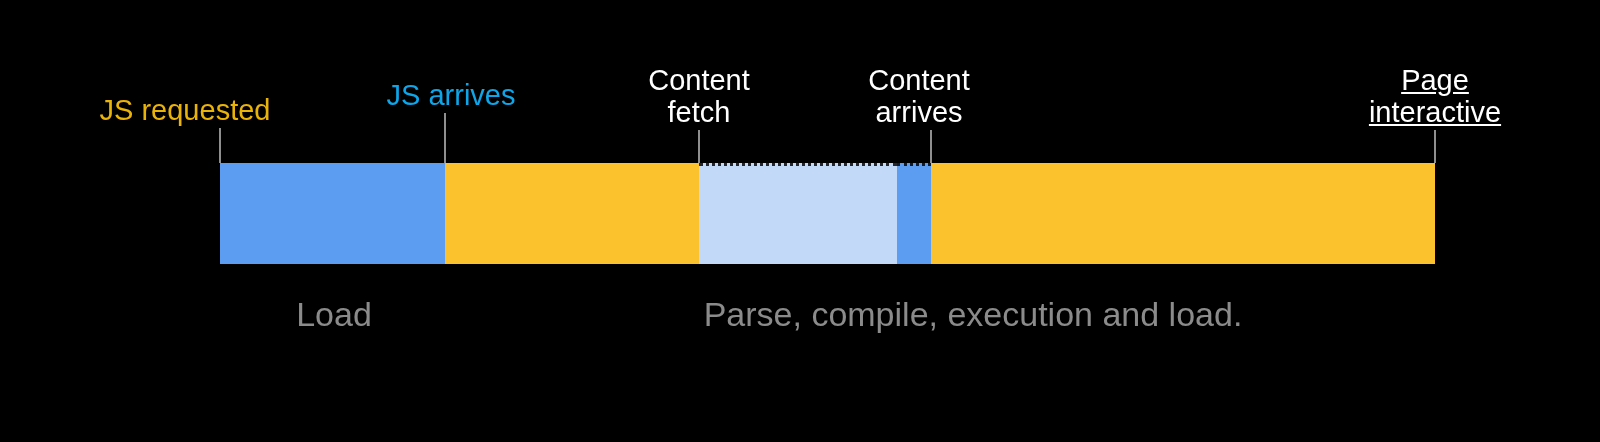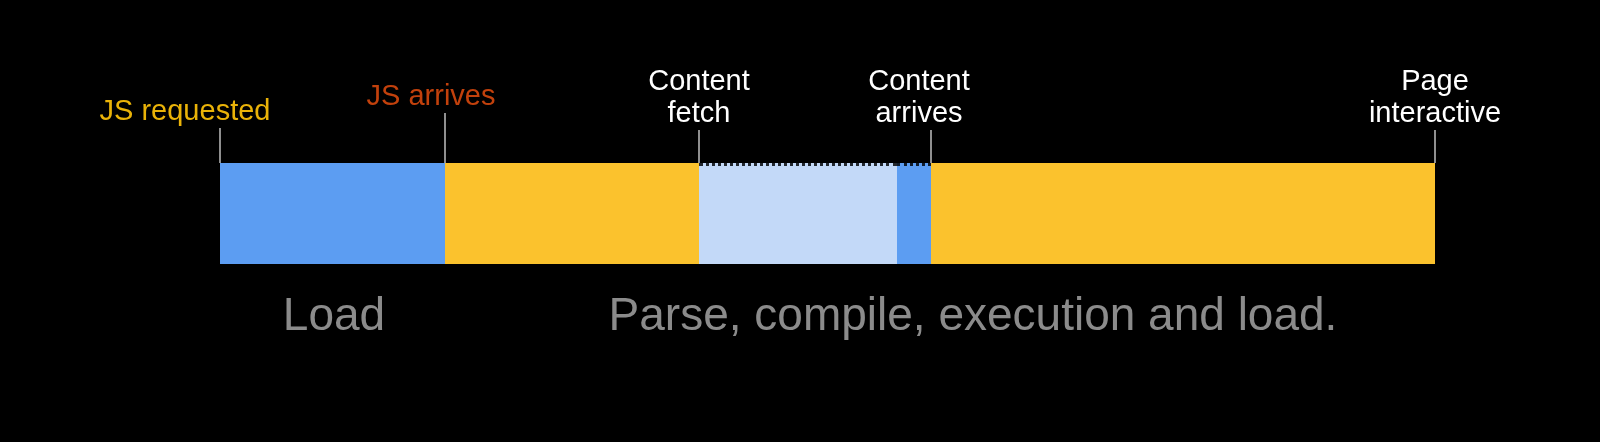"JS arrives" div.marker-label { color: #c2410c -> #0ea5e9; margin-left: none -> 20px }
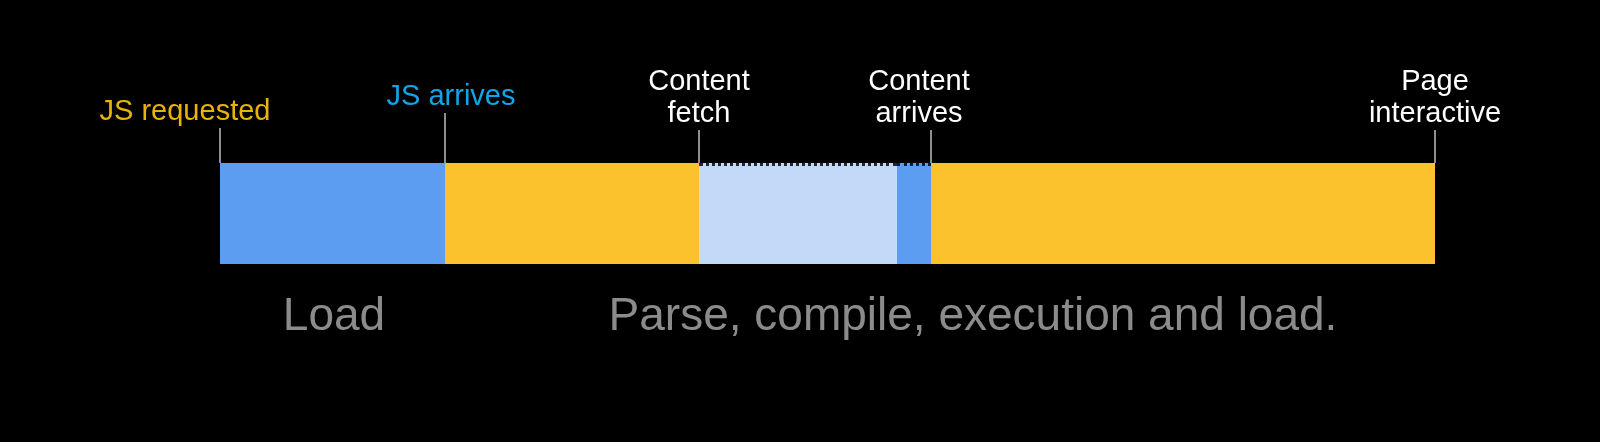"Page" div.marker-label { text-decoration: none -> underline }
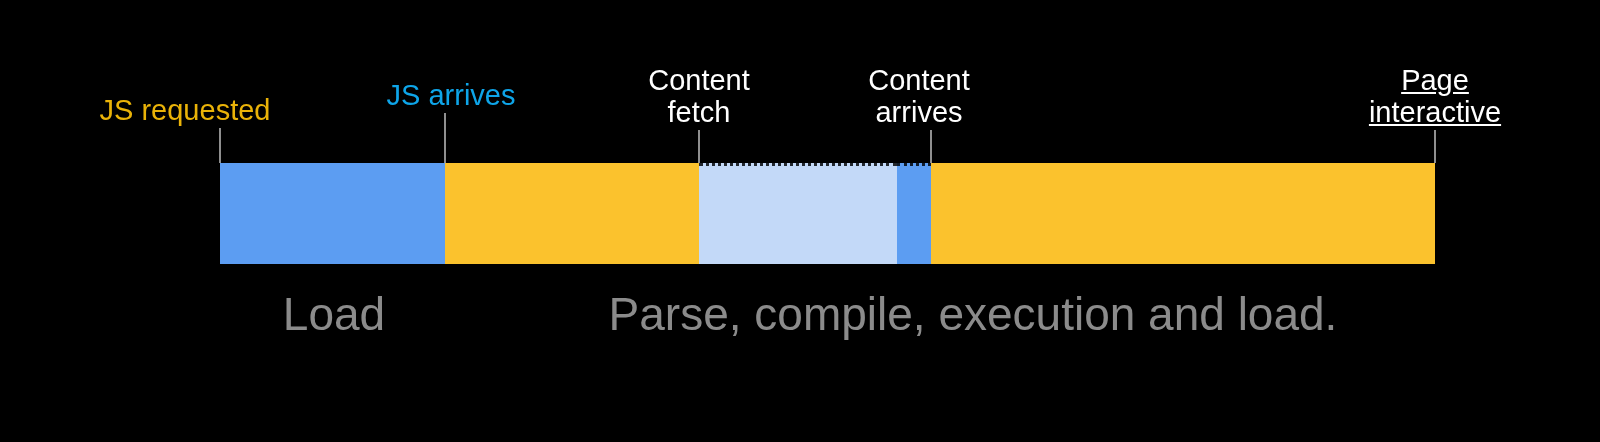"Load" .caption { font-size: 46px -> 34px }
